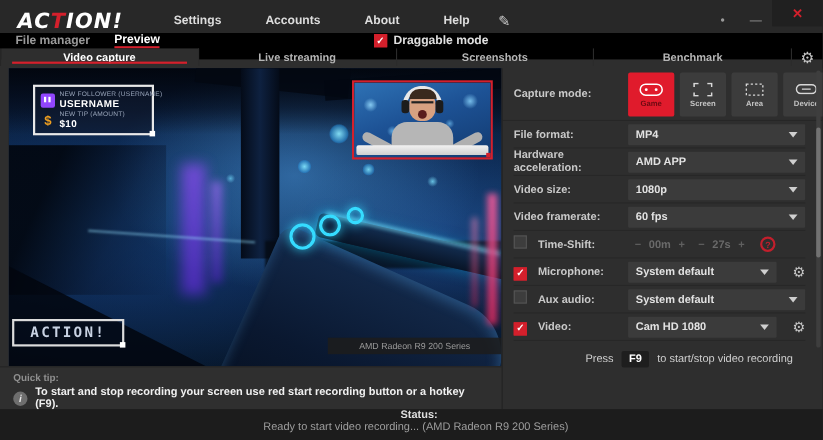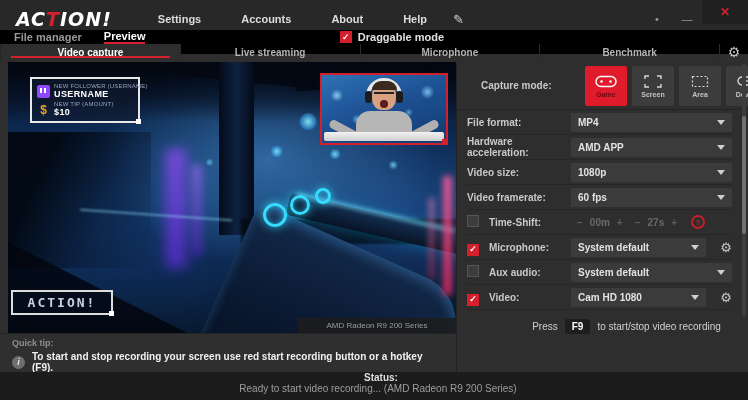"Microphone" span { text: Microphone -> Screenshots }
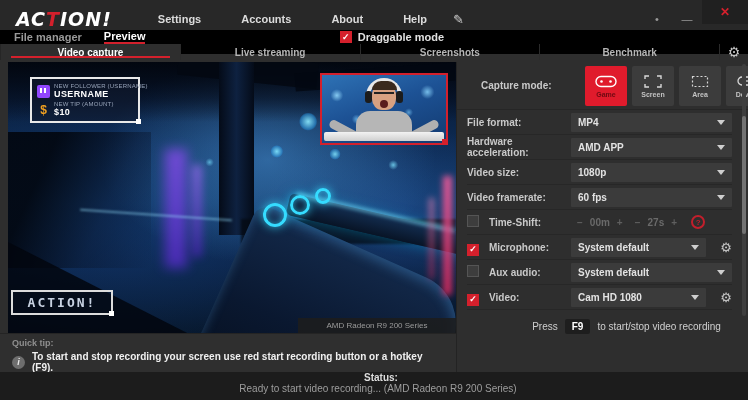"Capture mode:" .capture-row { padding: 0 16px 0 24px -> 0 16px 0 10px }
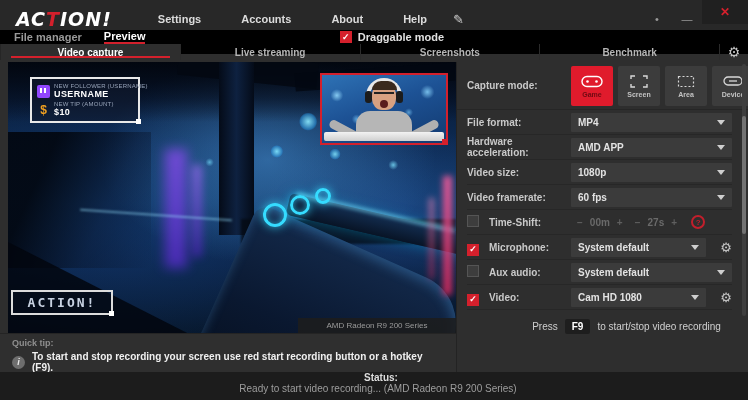"AMD Radeon R9 200 Series" .gpu-strip { bottom: 0 -> 11px }
